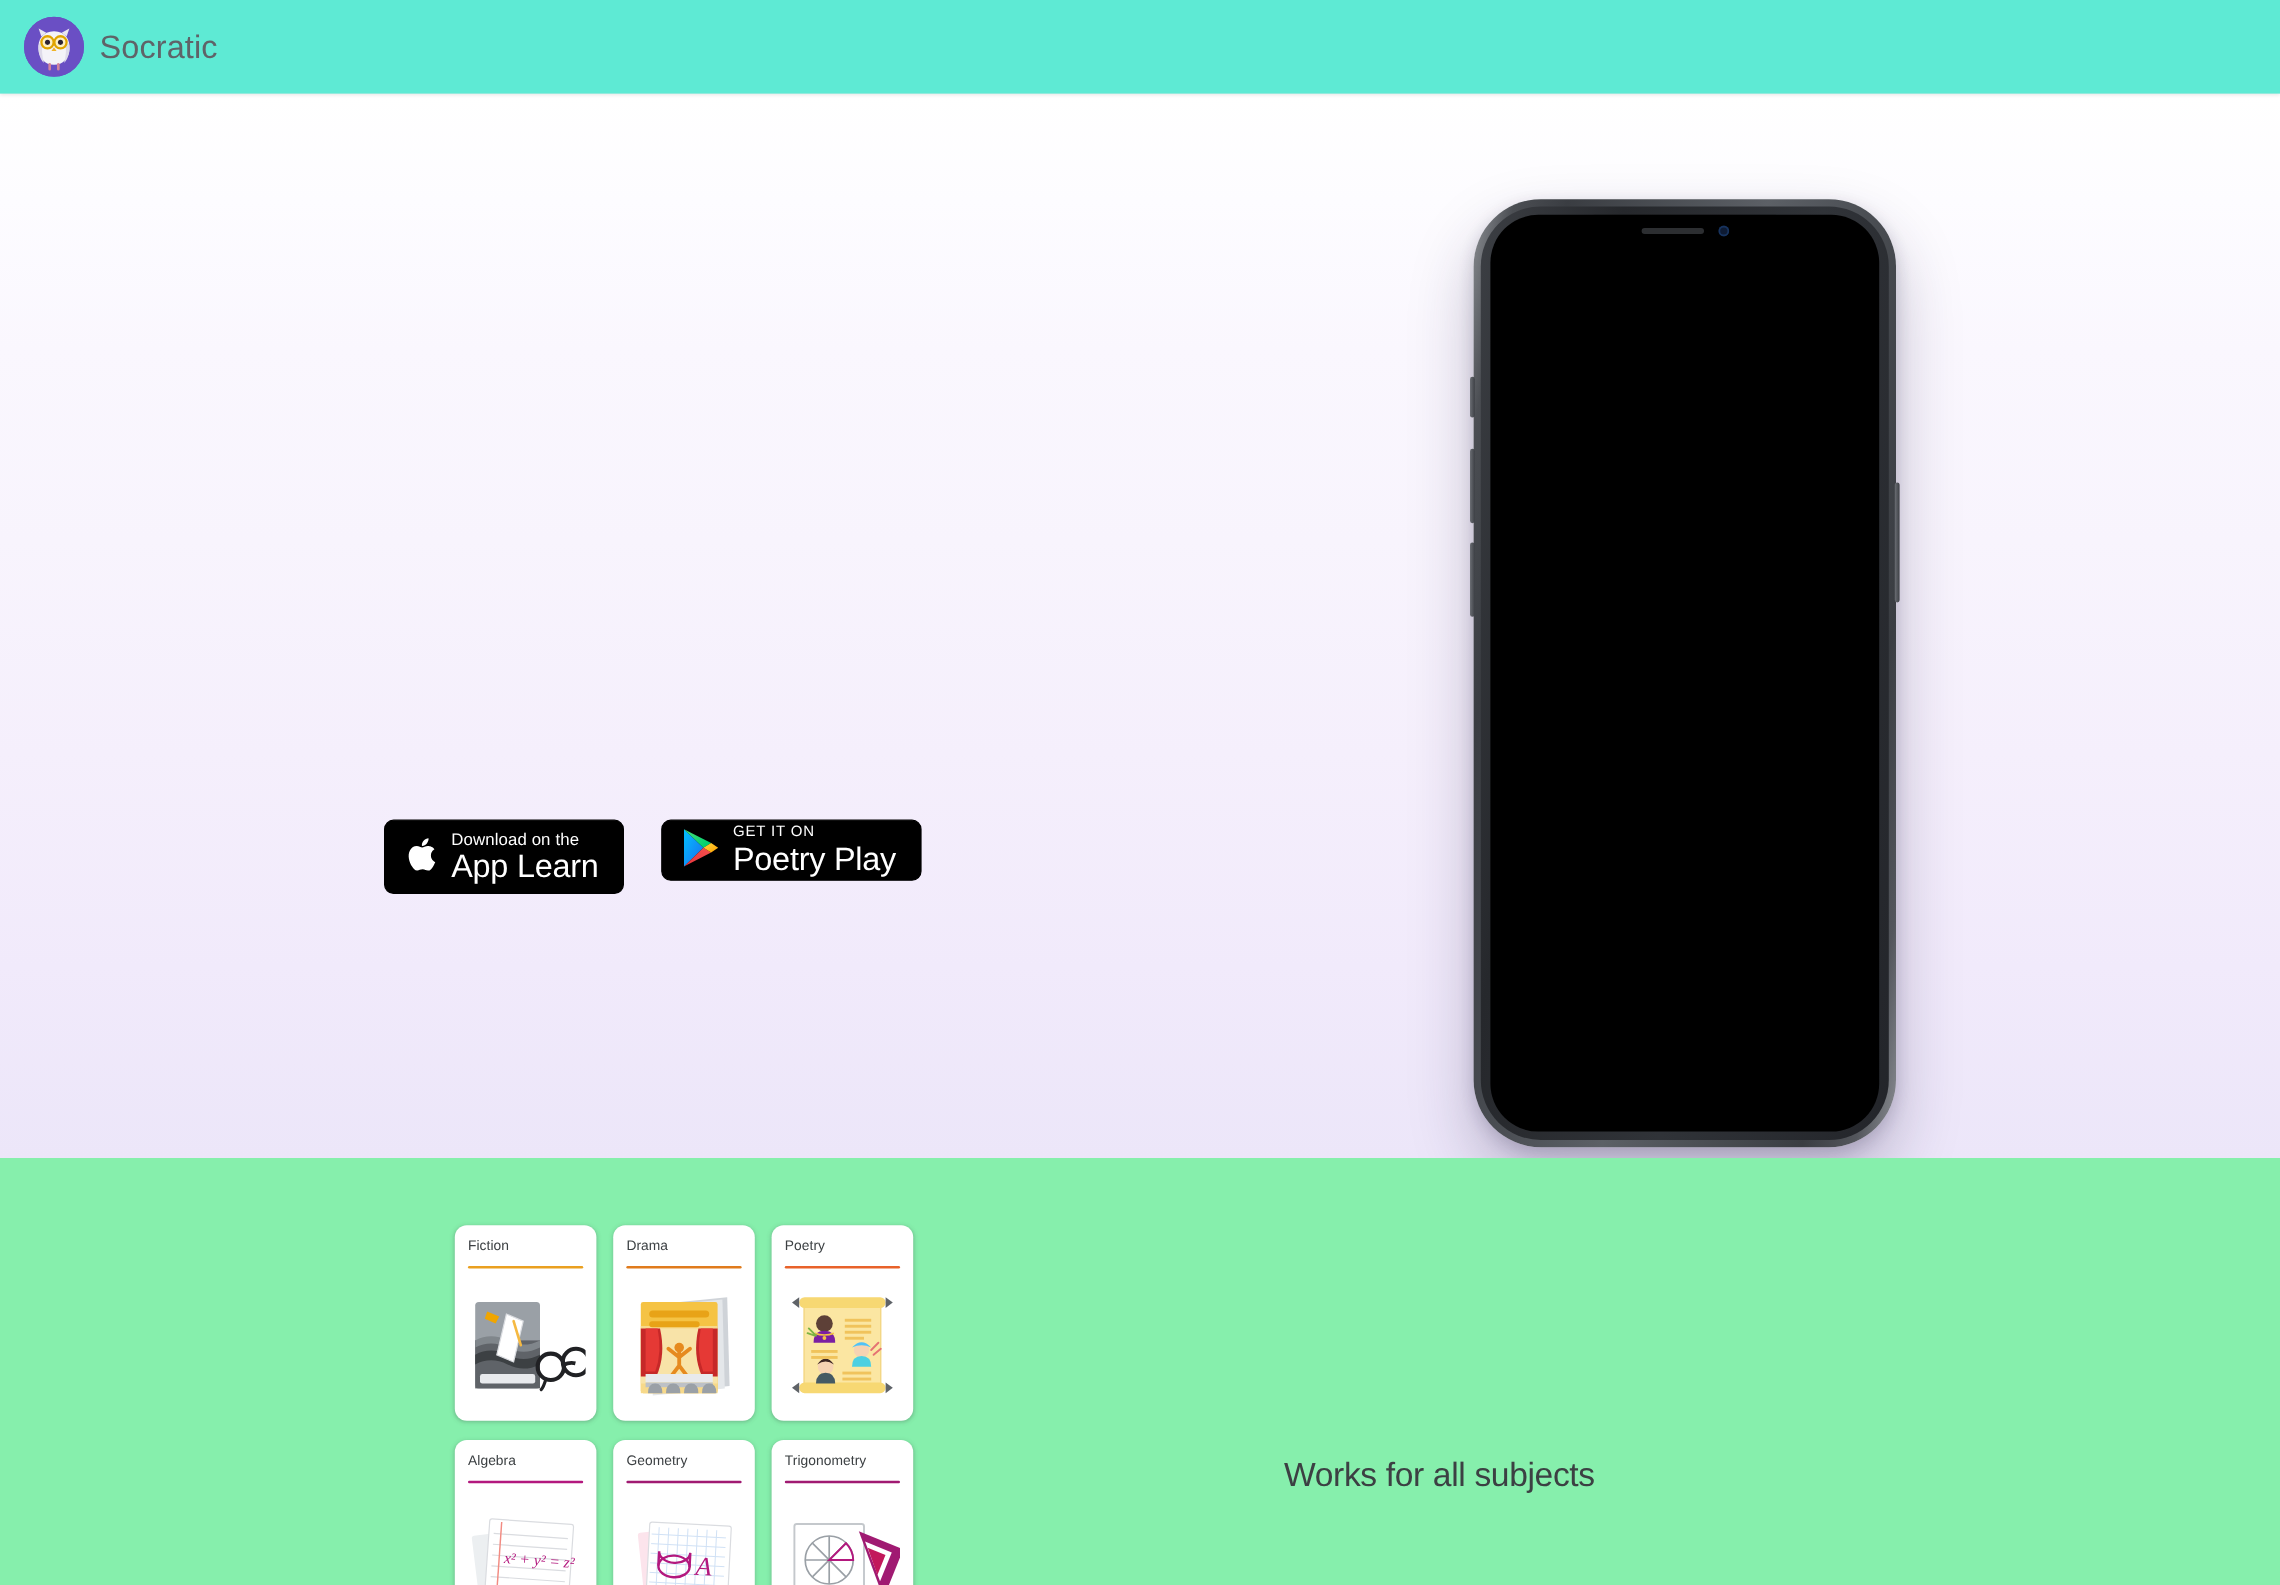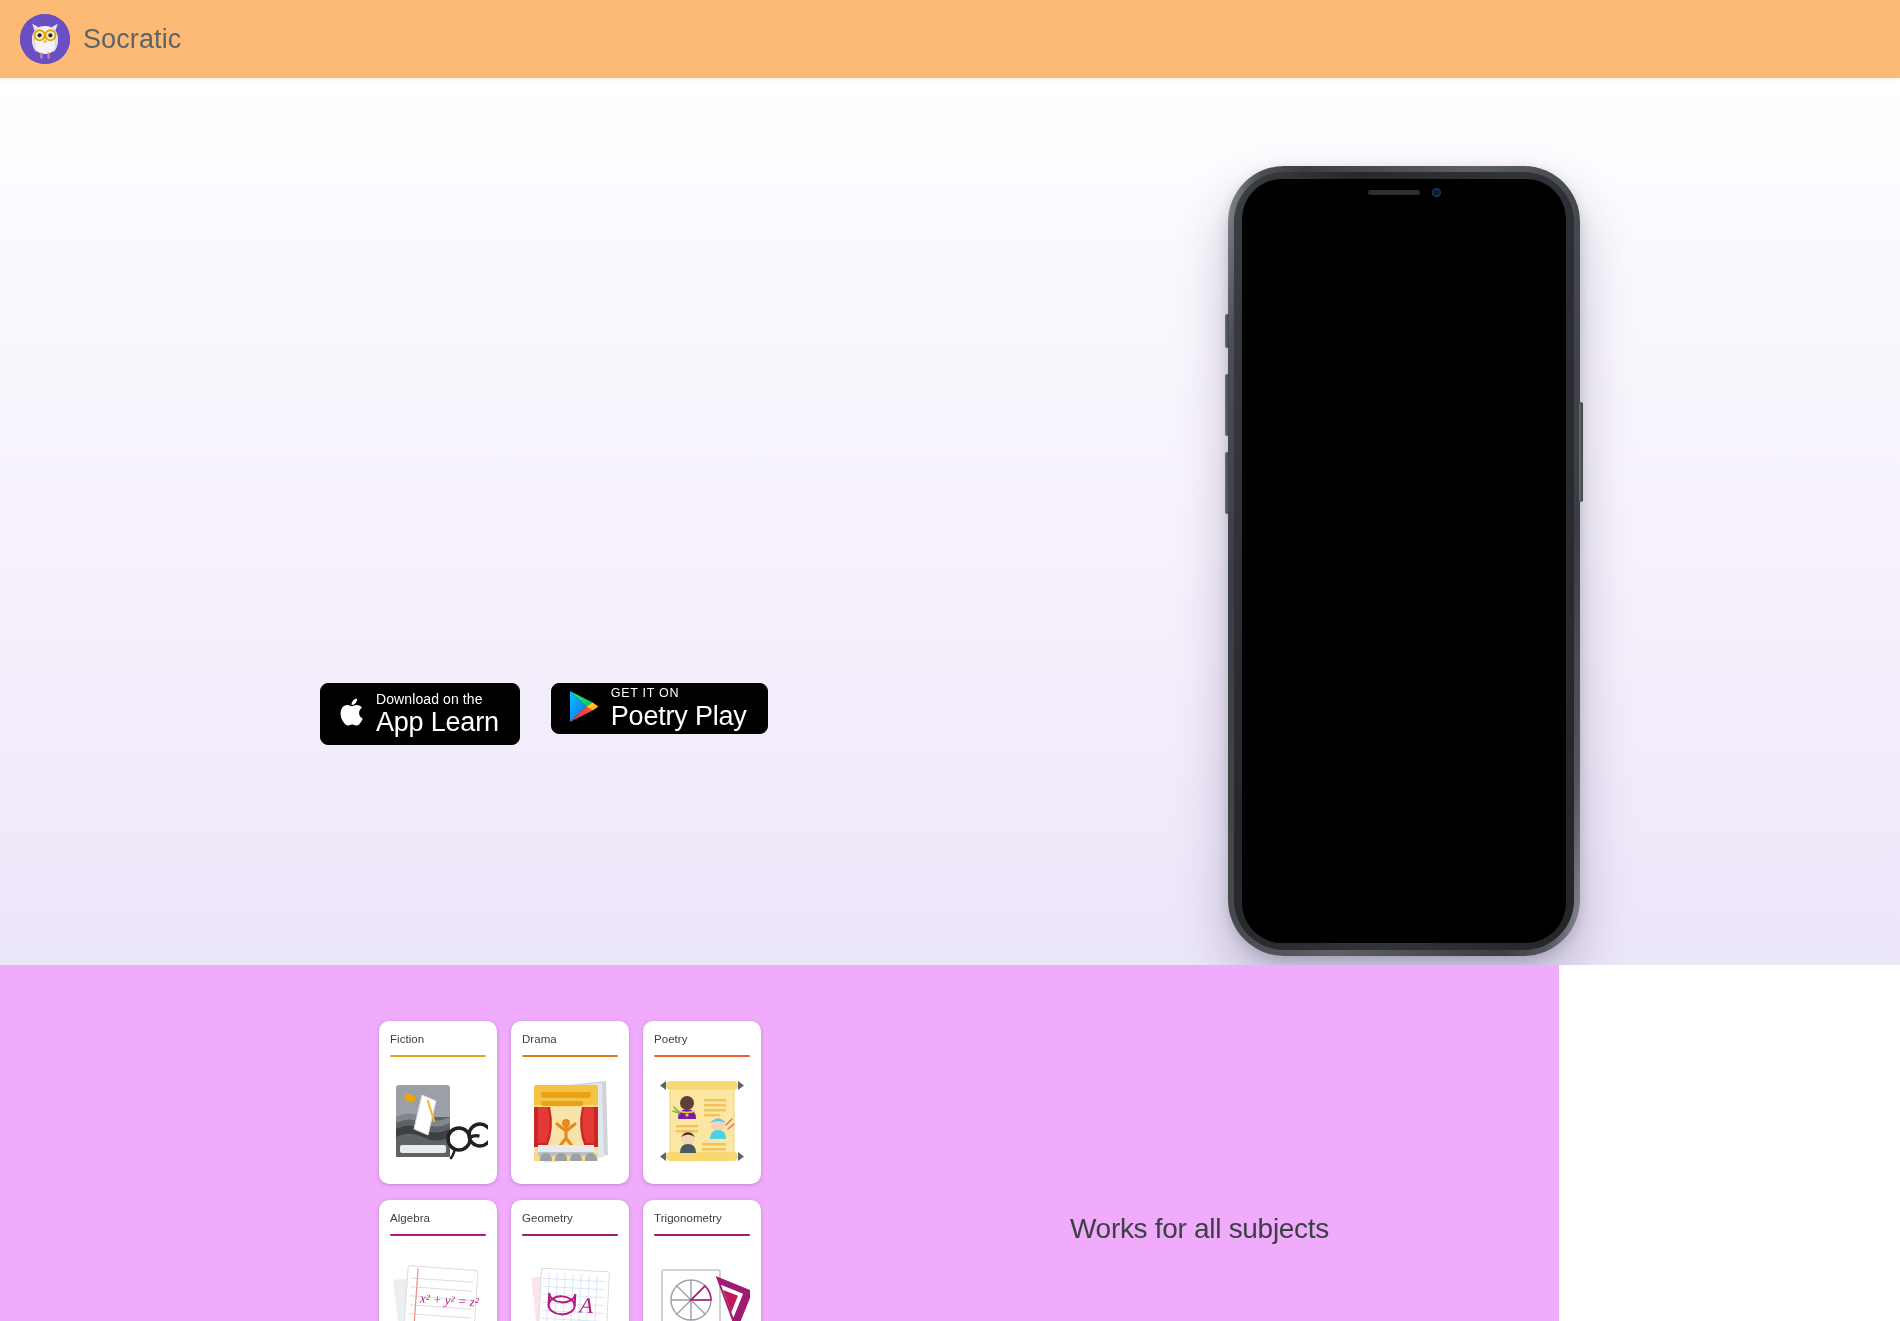"Socratic" .site-header { background: #fdba74 -> #5eead4 }
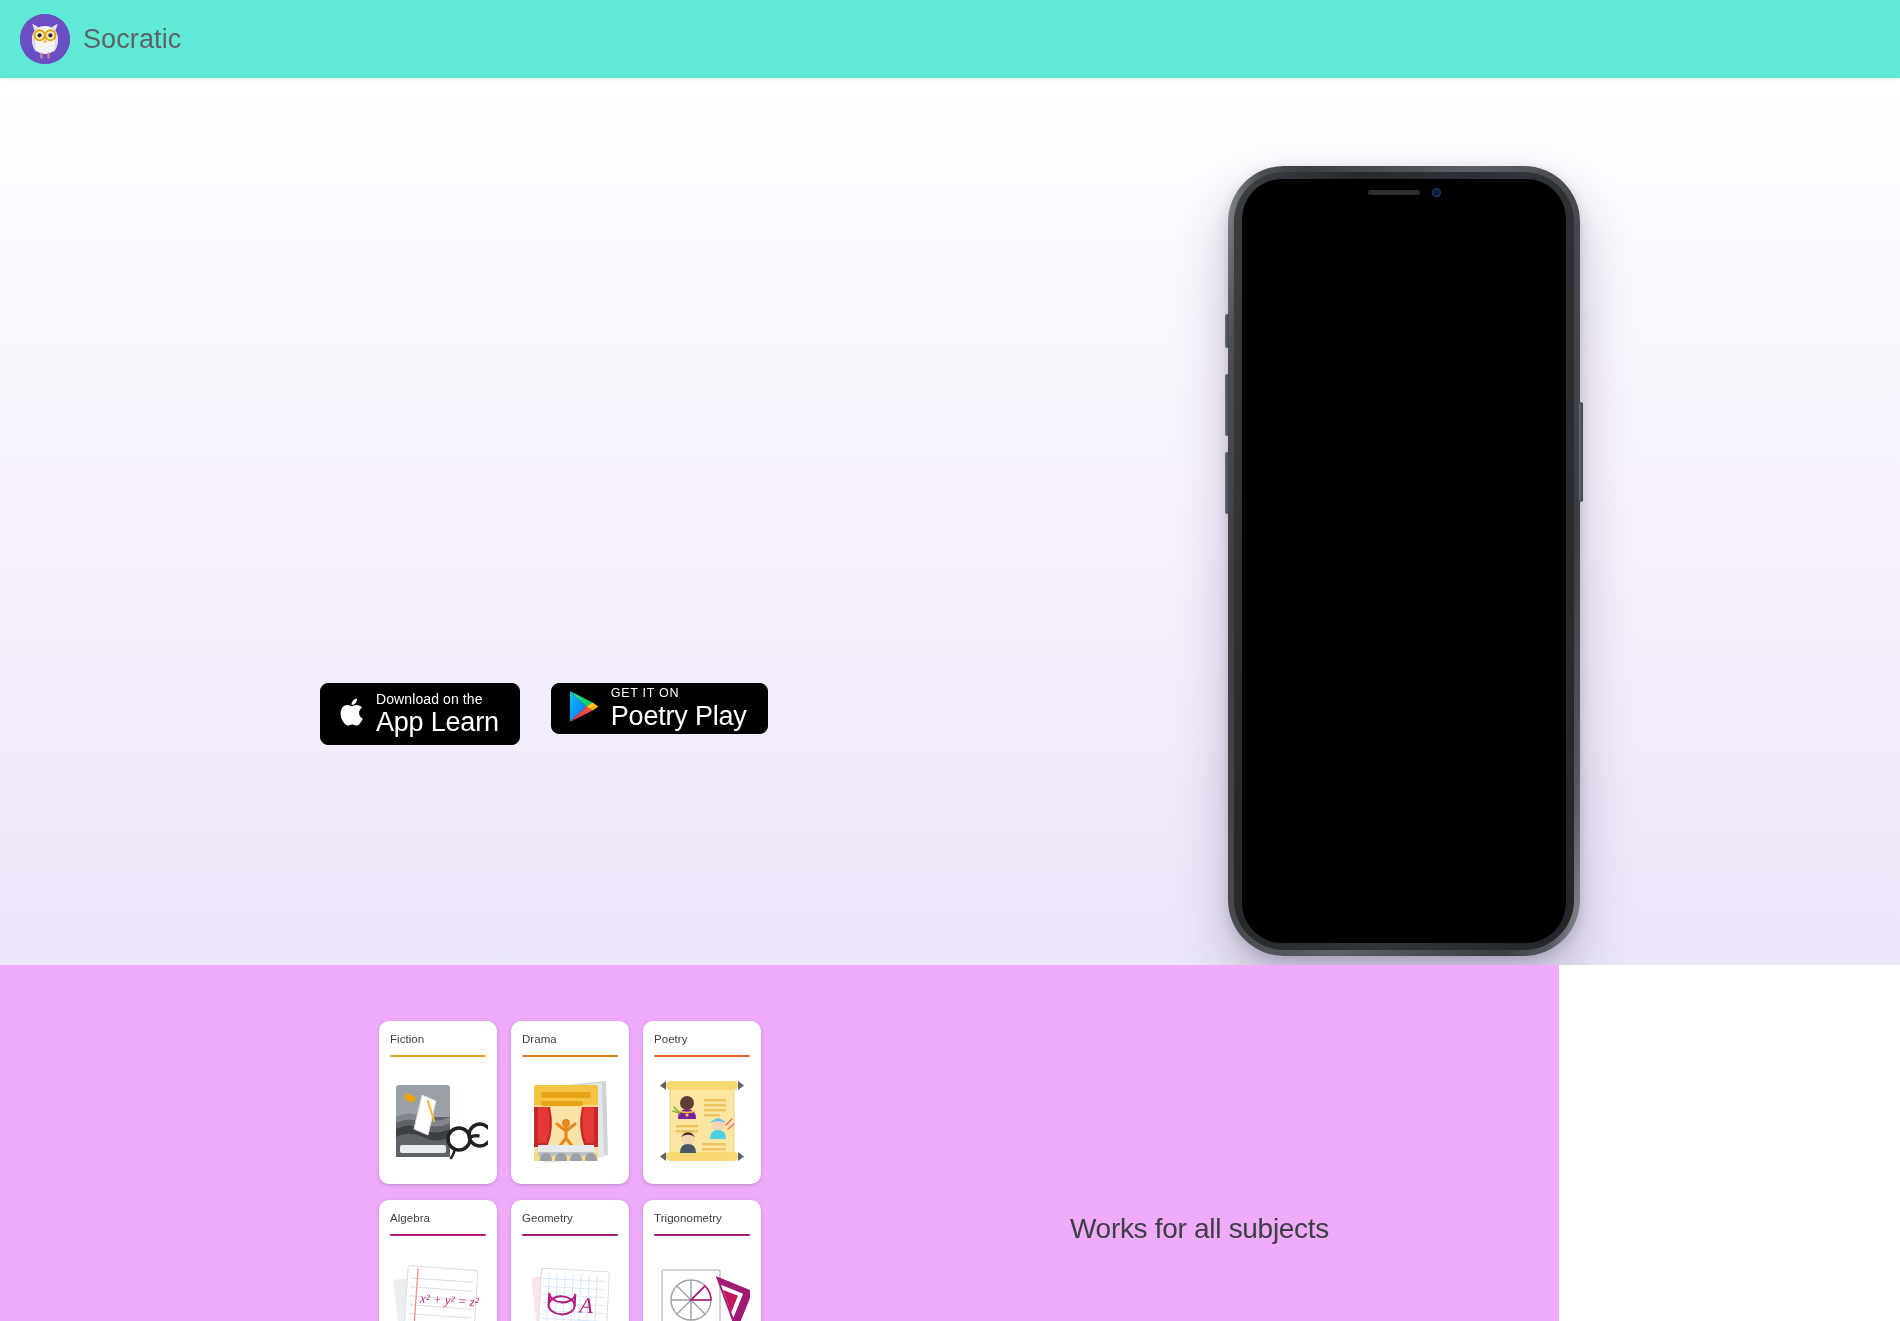"Fiction" .subjects { background: #f0abfc -> #86efac; width: 1559px -> 1900px }
